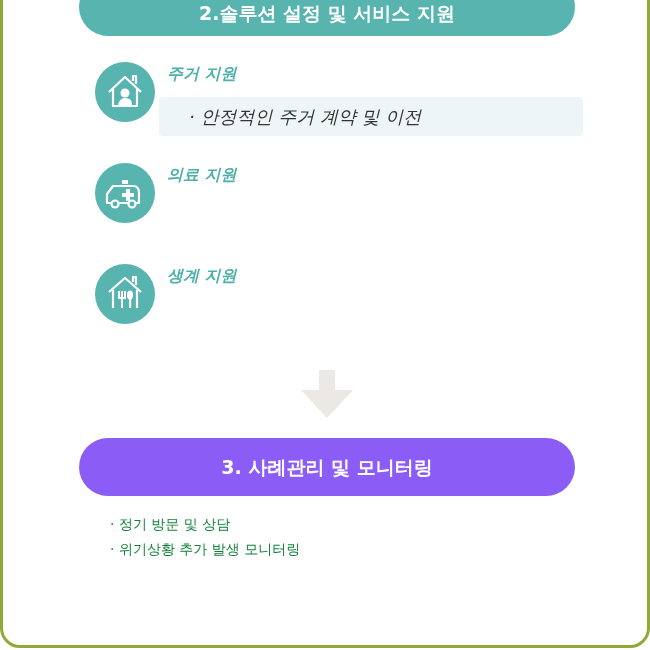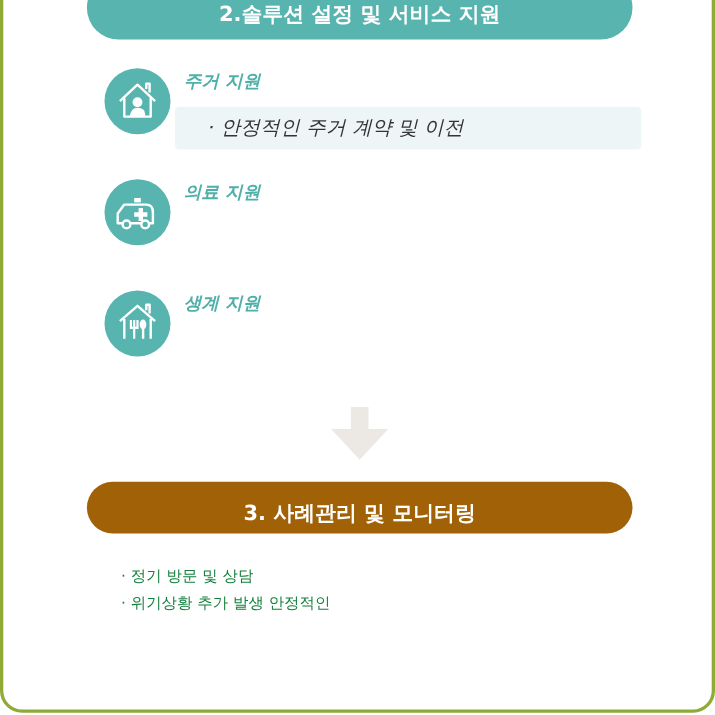"3. 사례관리 및 모니터링" .pill-blue { background: #a16207 -> #8b5cf6; height: 47px -> 58px }
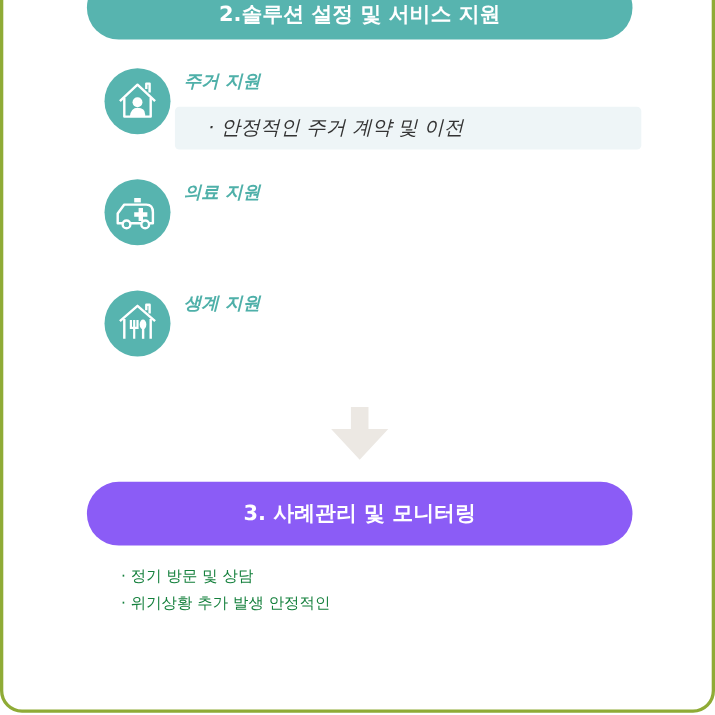"· 위기상황 추가 발생 안정적인" div { text: 안정적인 -> 모니터링 }
